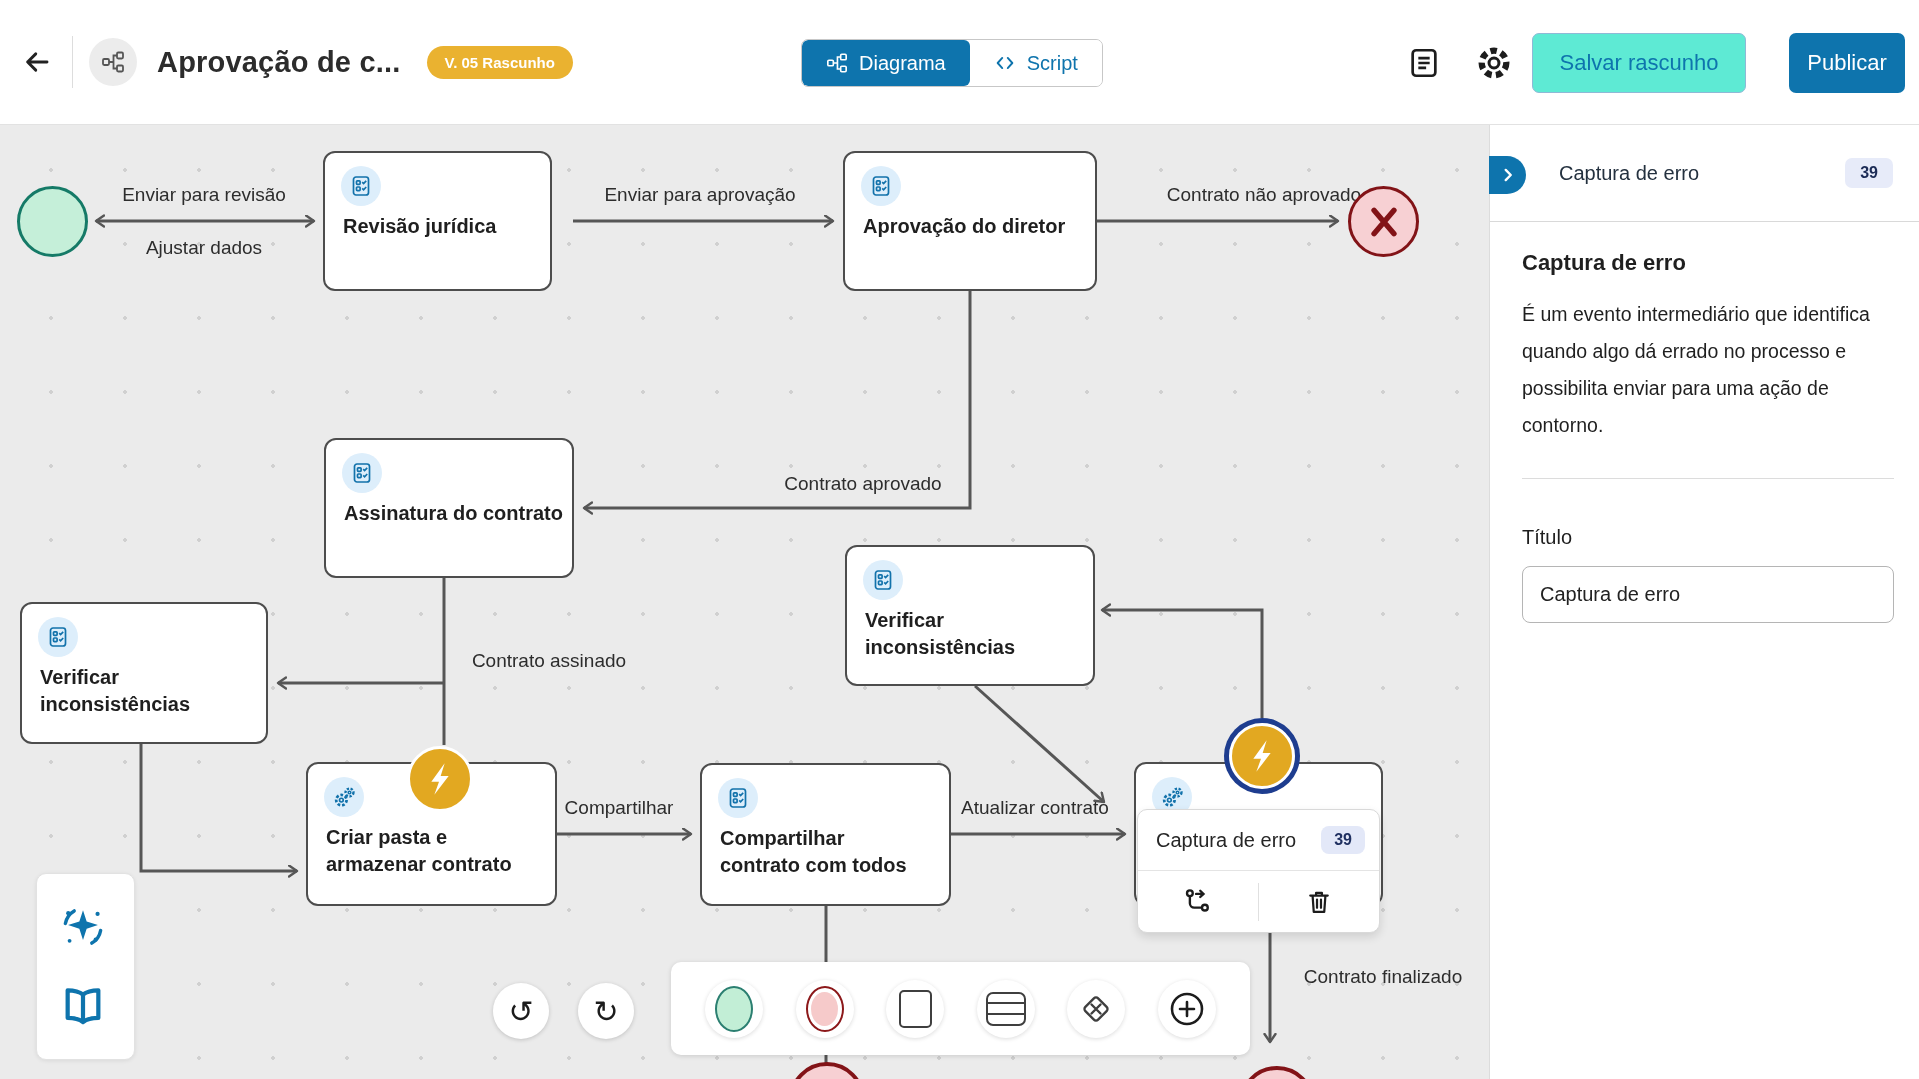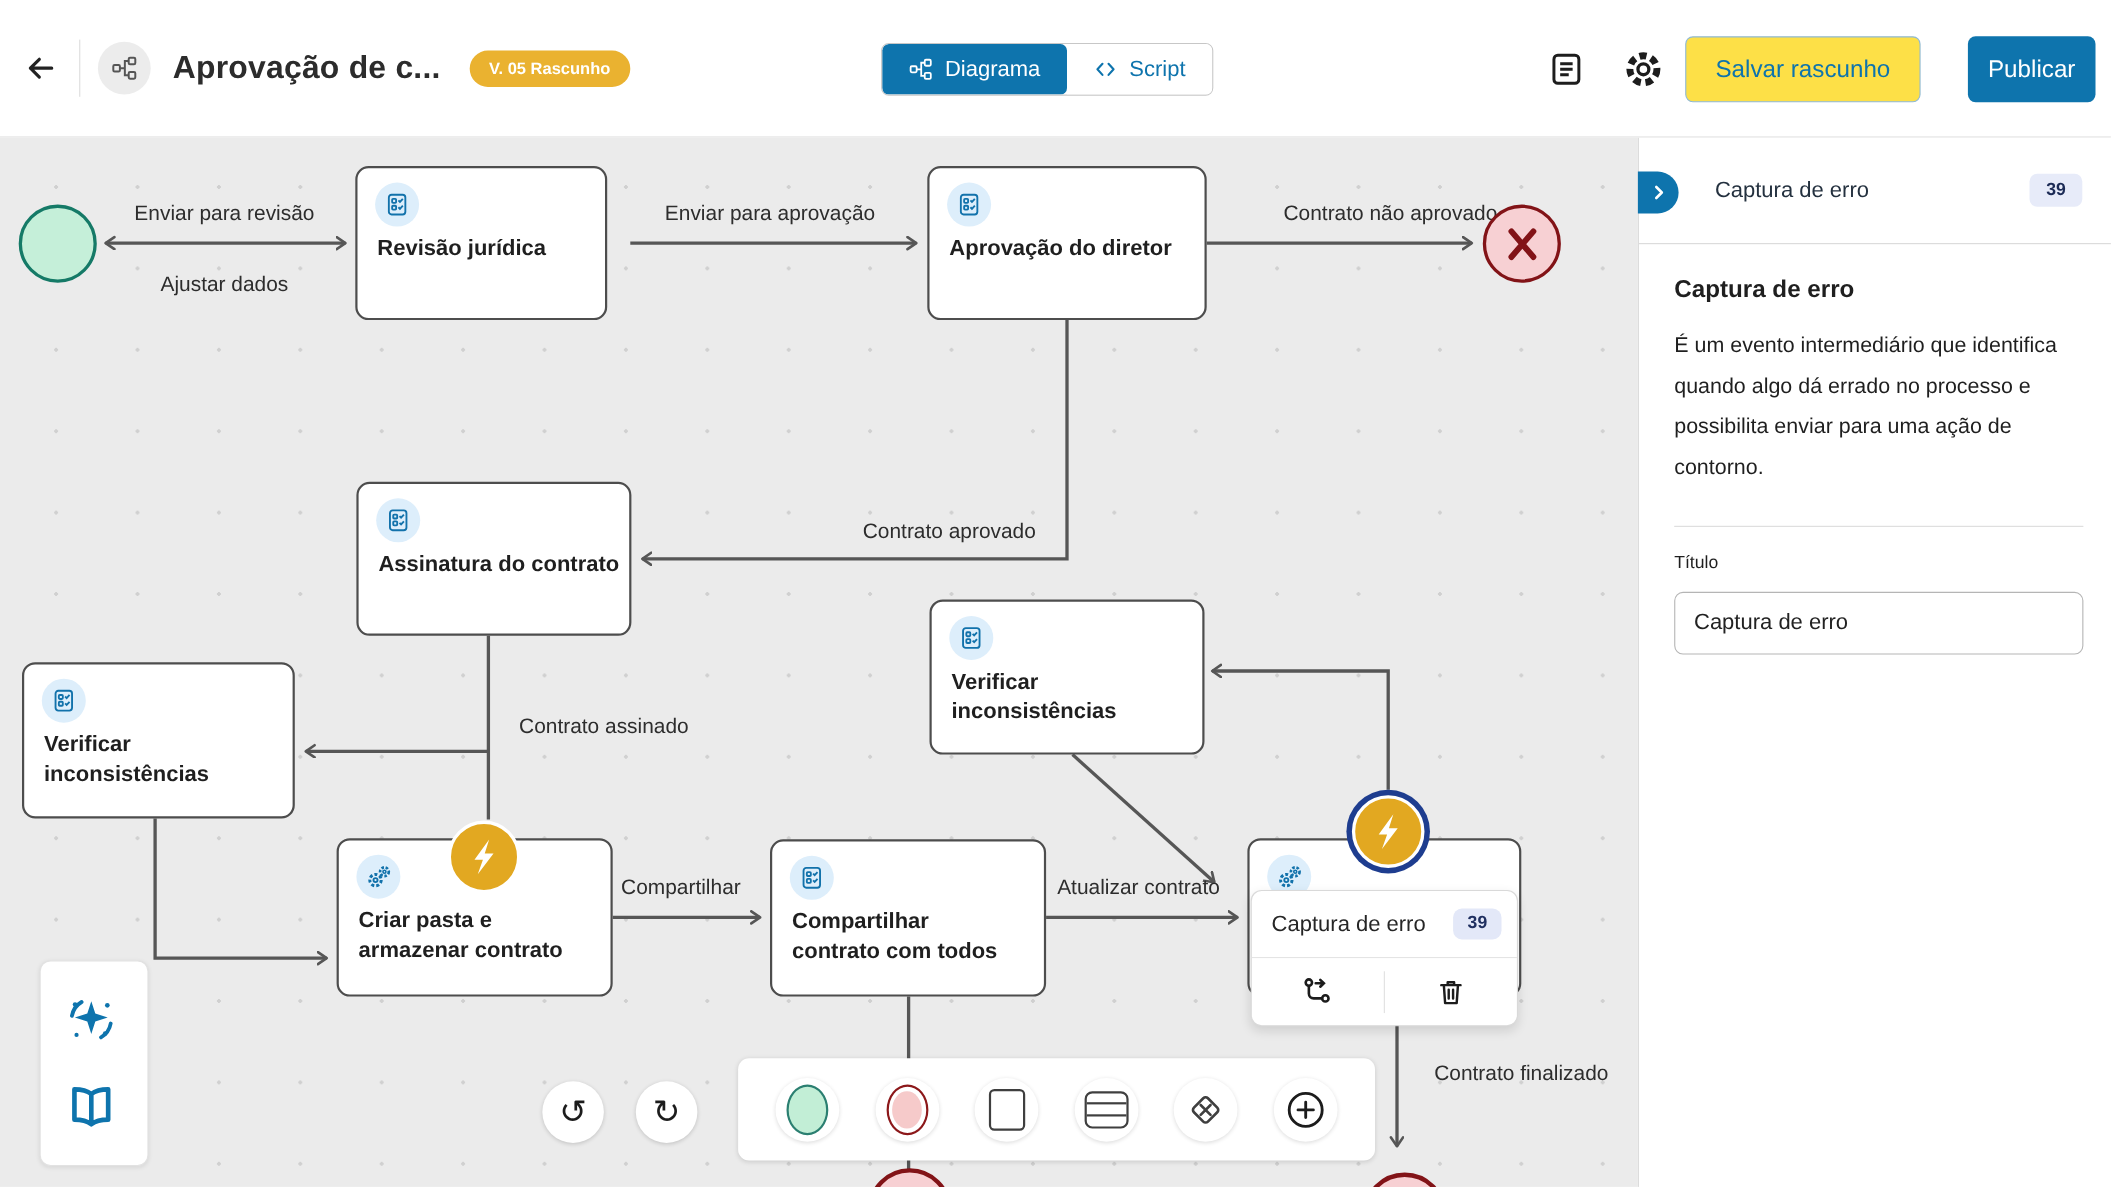"Salvar rascunho" .btn-outline { background: #fde047 -> #5eead4 }
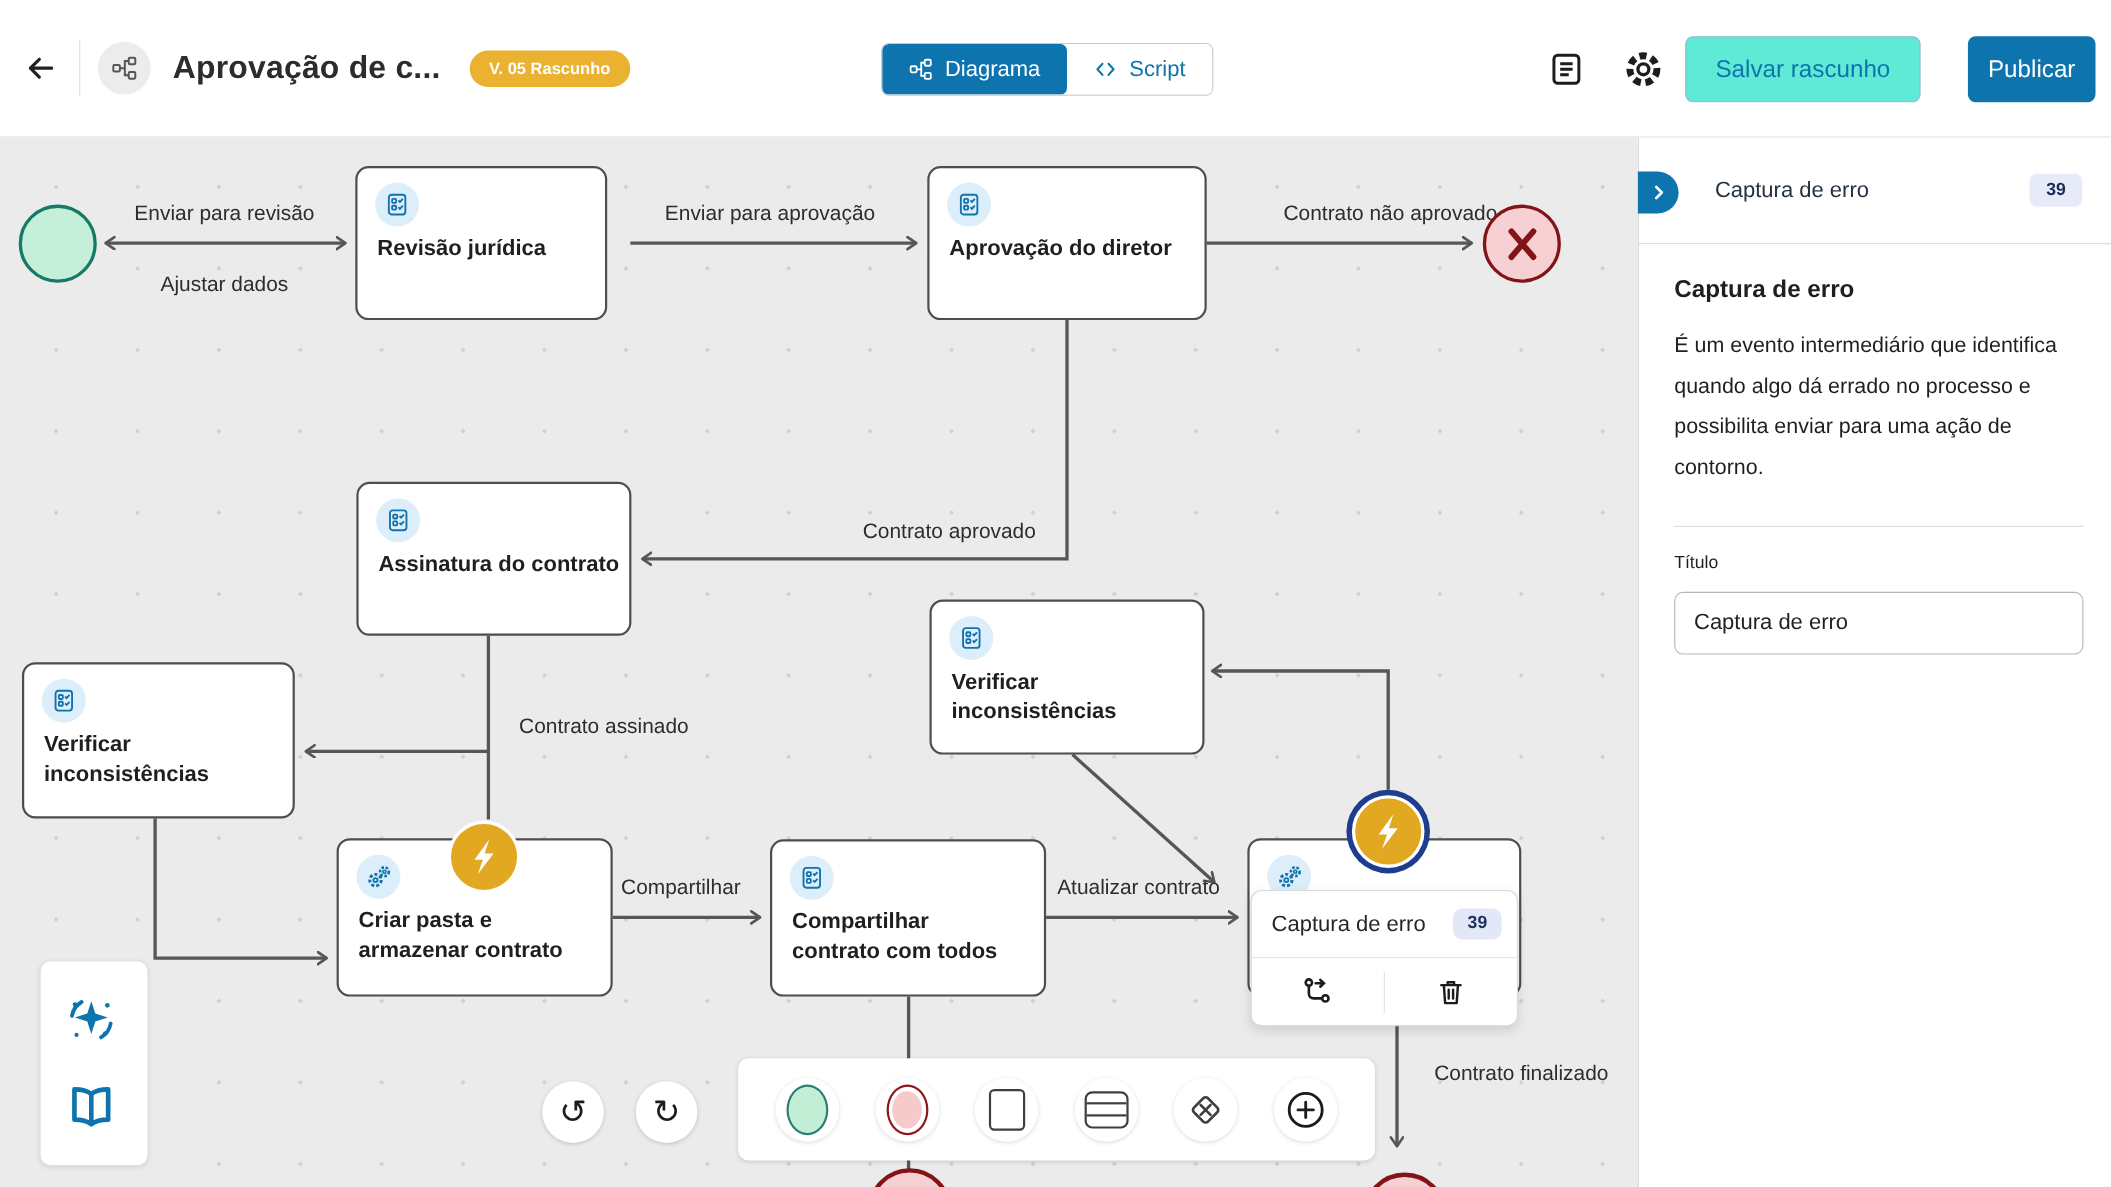"Ajustar dados" span.elabel { top: 135px -> 123px }
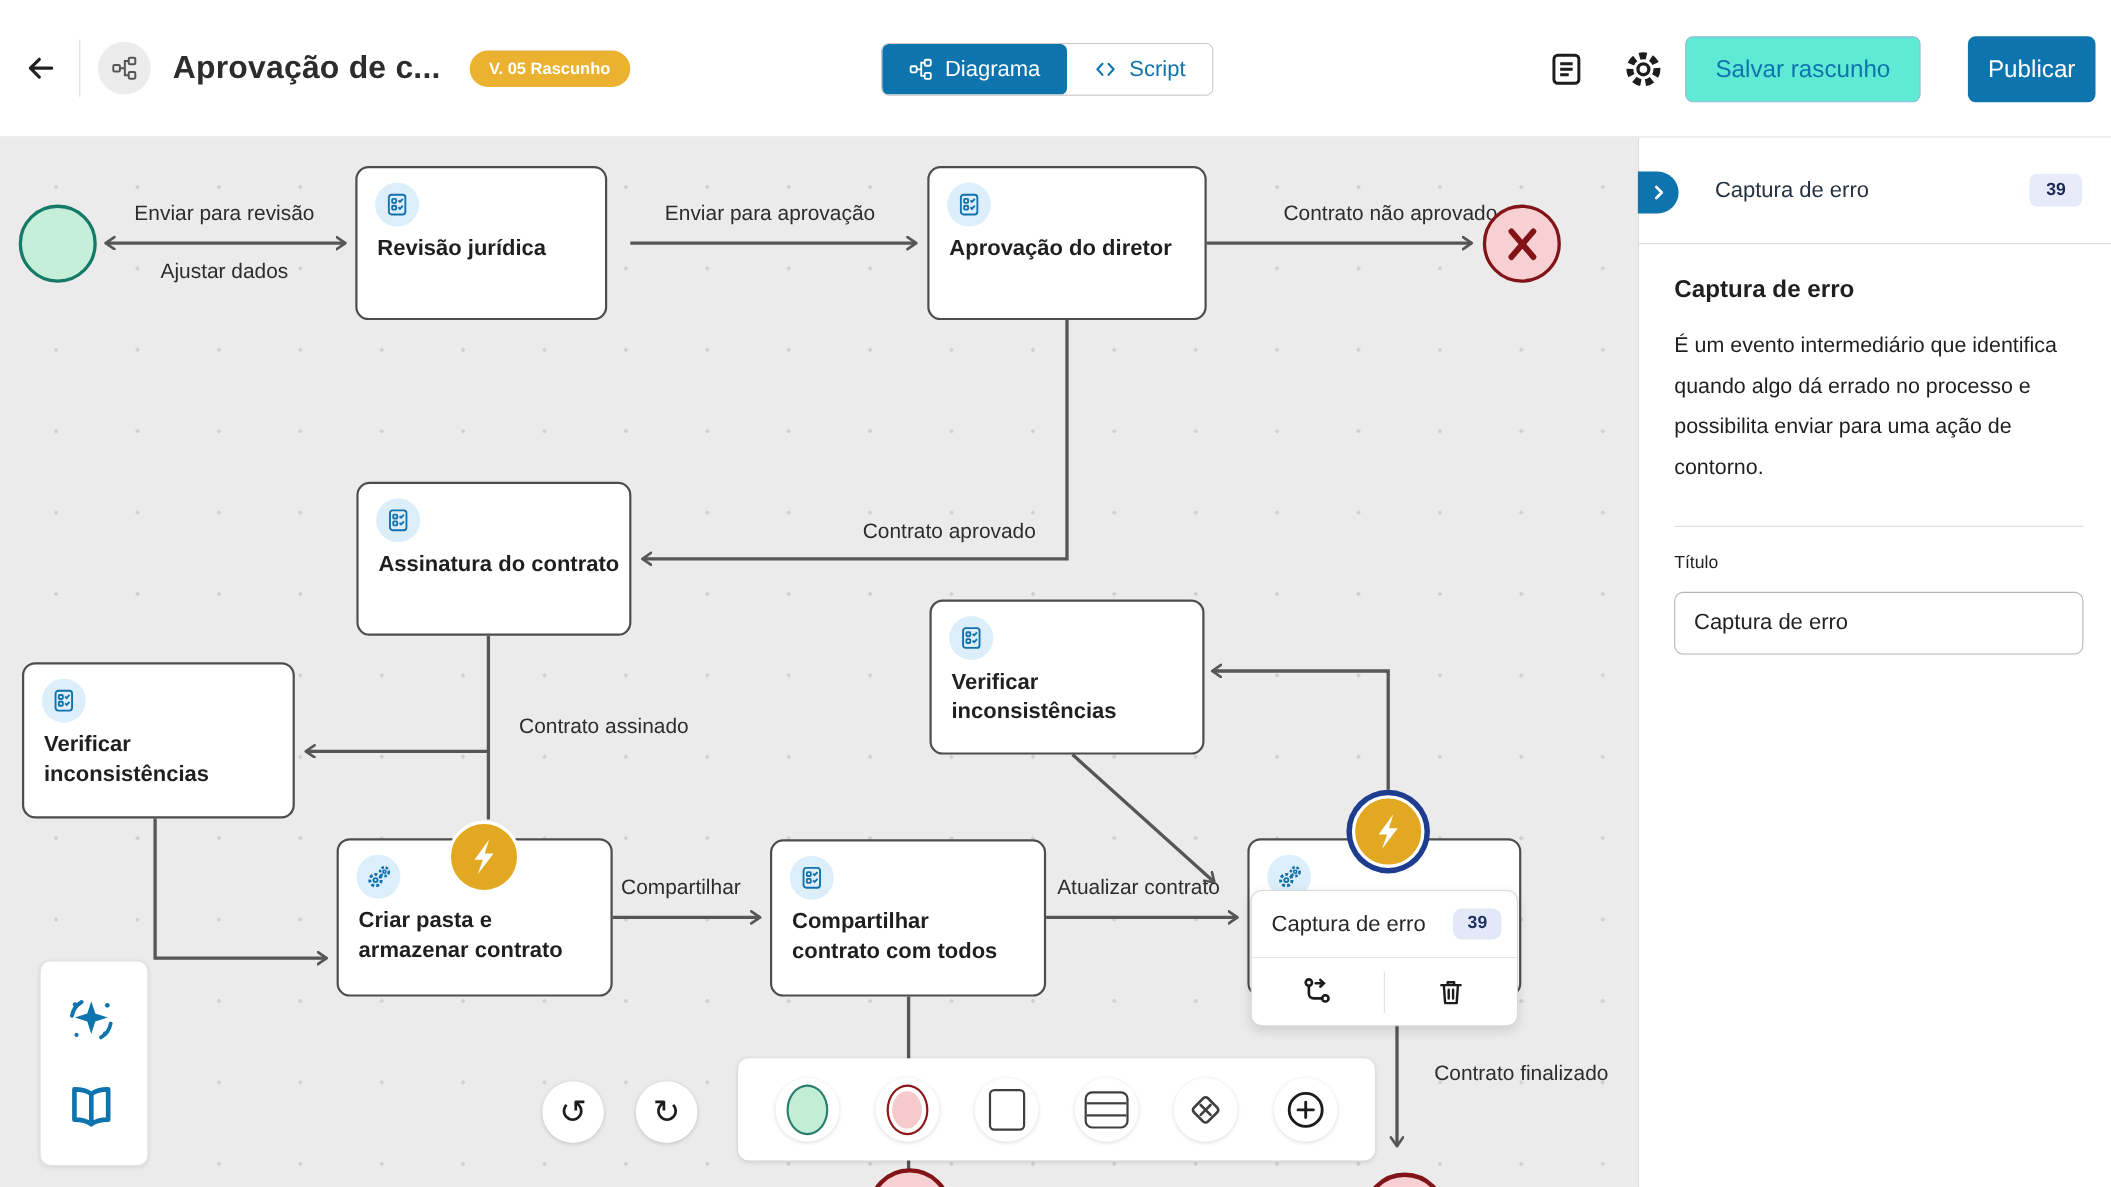"Título" .sb-label { font-size: 16px -> 20px; margin-top: 24px -> 47px }
